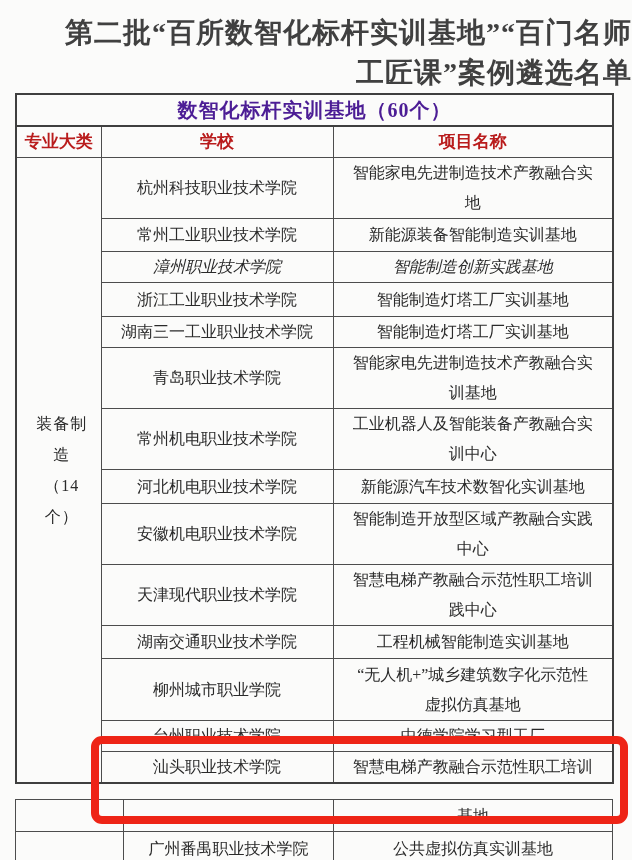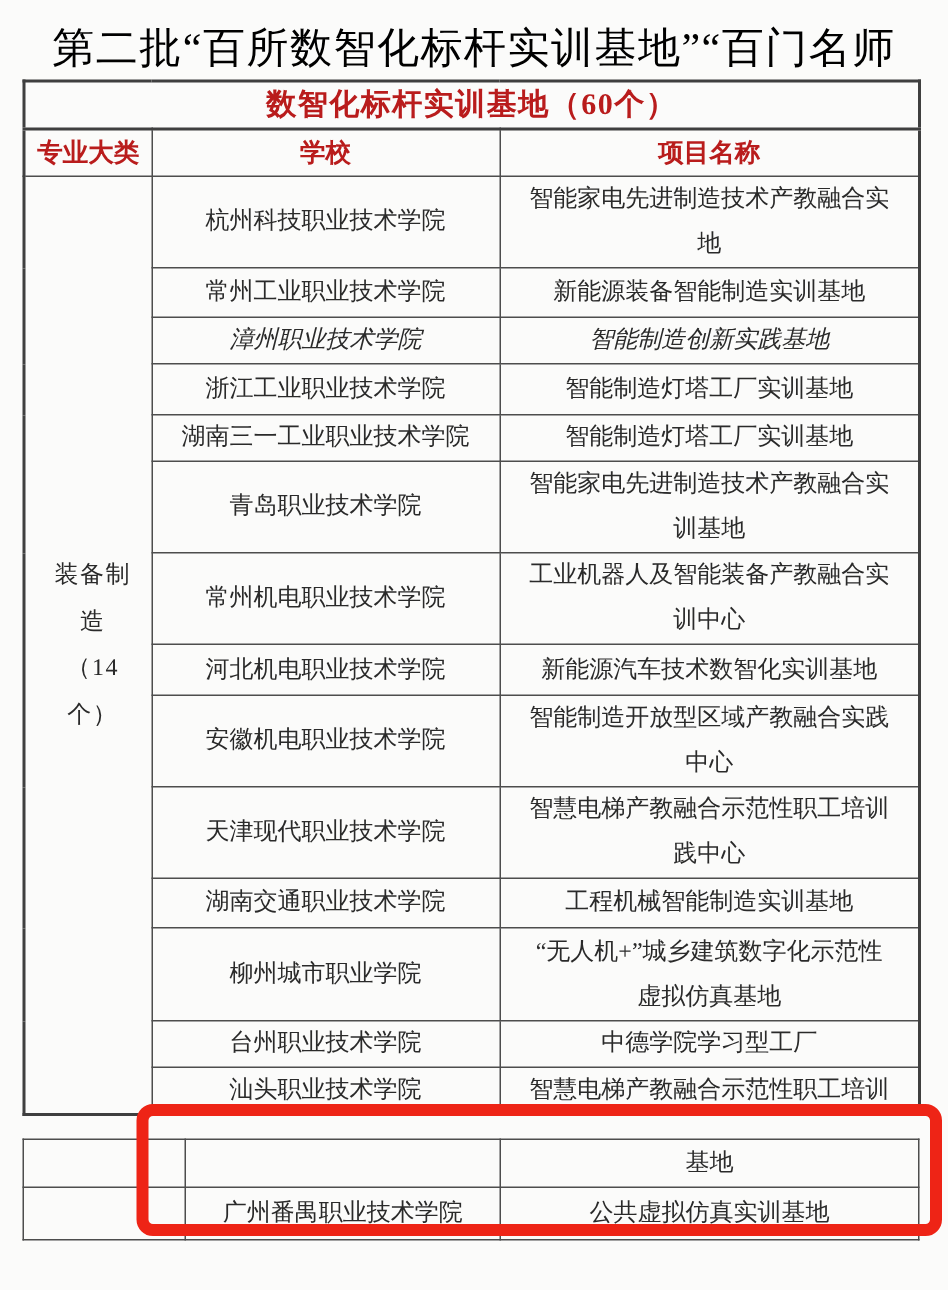"第二批“百所数智化标杆实训基地”“百门名师" .doc-title { color: #000000 -> #404040; font-weight: normal -> bold; text-align: center -> right }
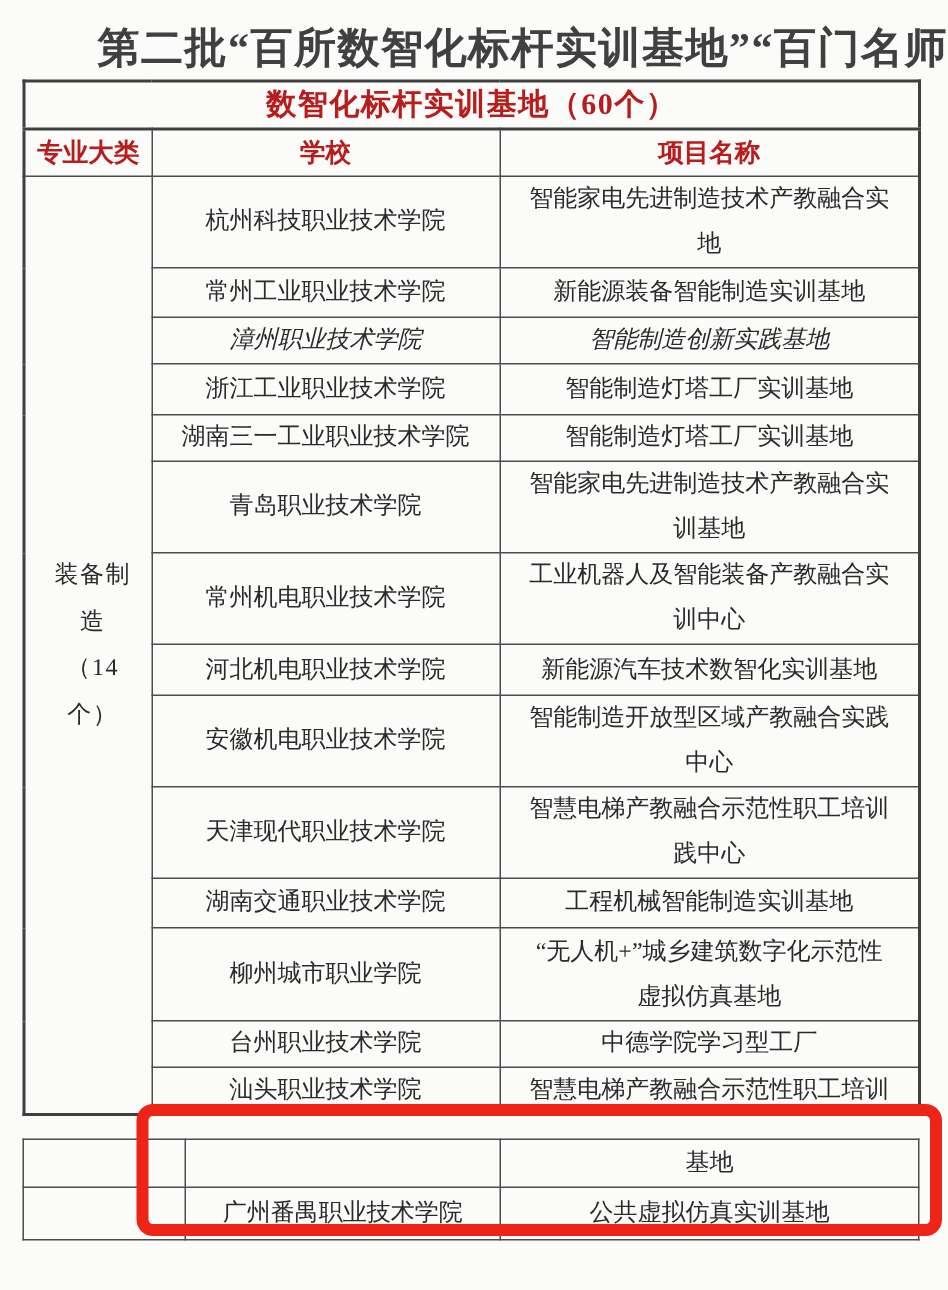"工匠课”案例遴选名单" div { html: none -> <div>工匠课”案例遴选名单</div> }
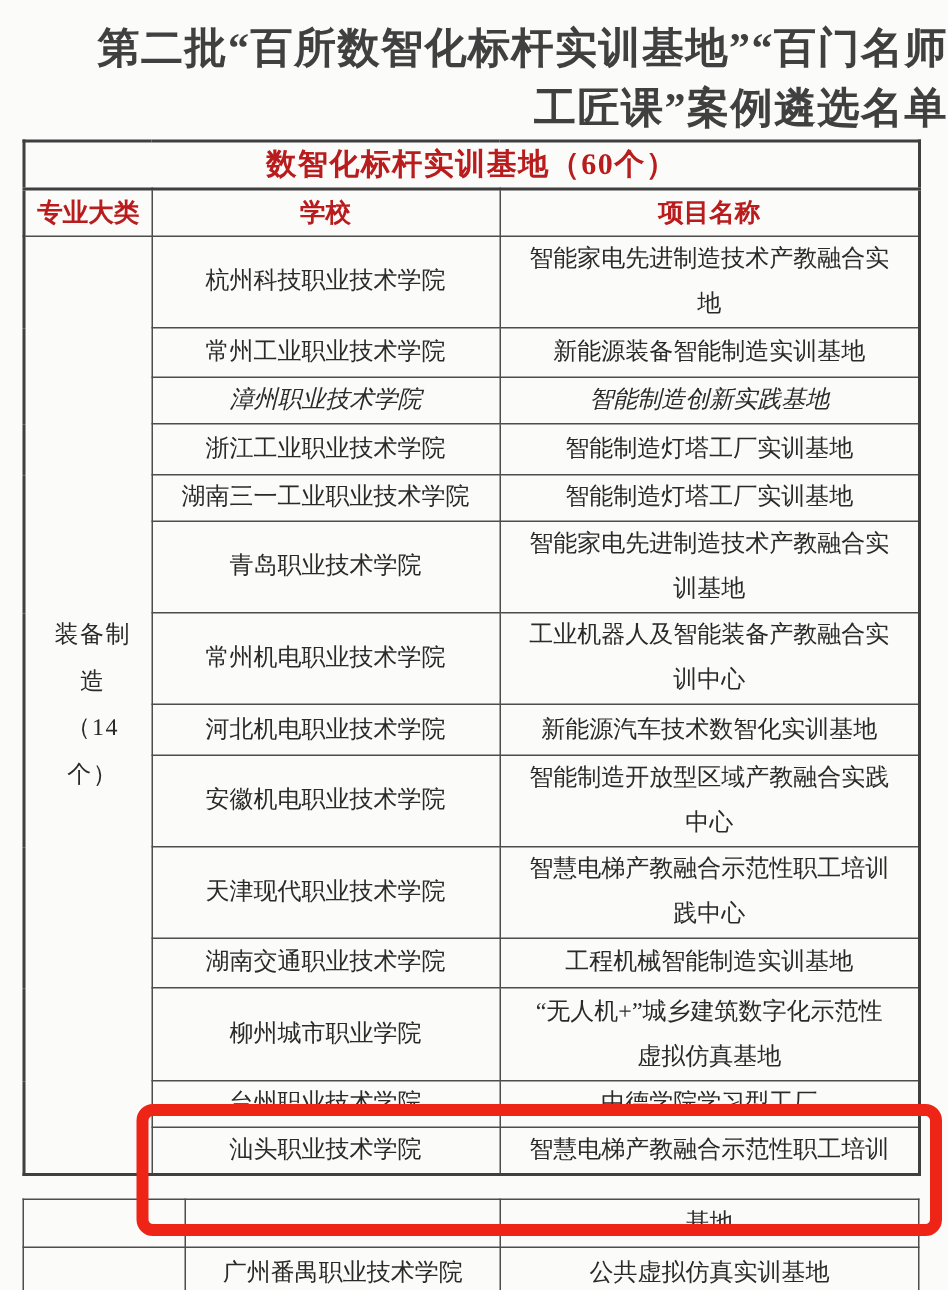"数智化标杆实训基地（60个）" tr.band td { color: #b91c1c -> #4c1d95 }
